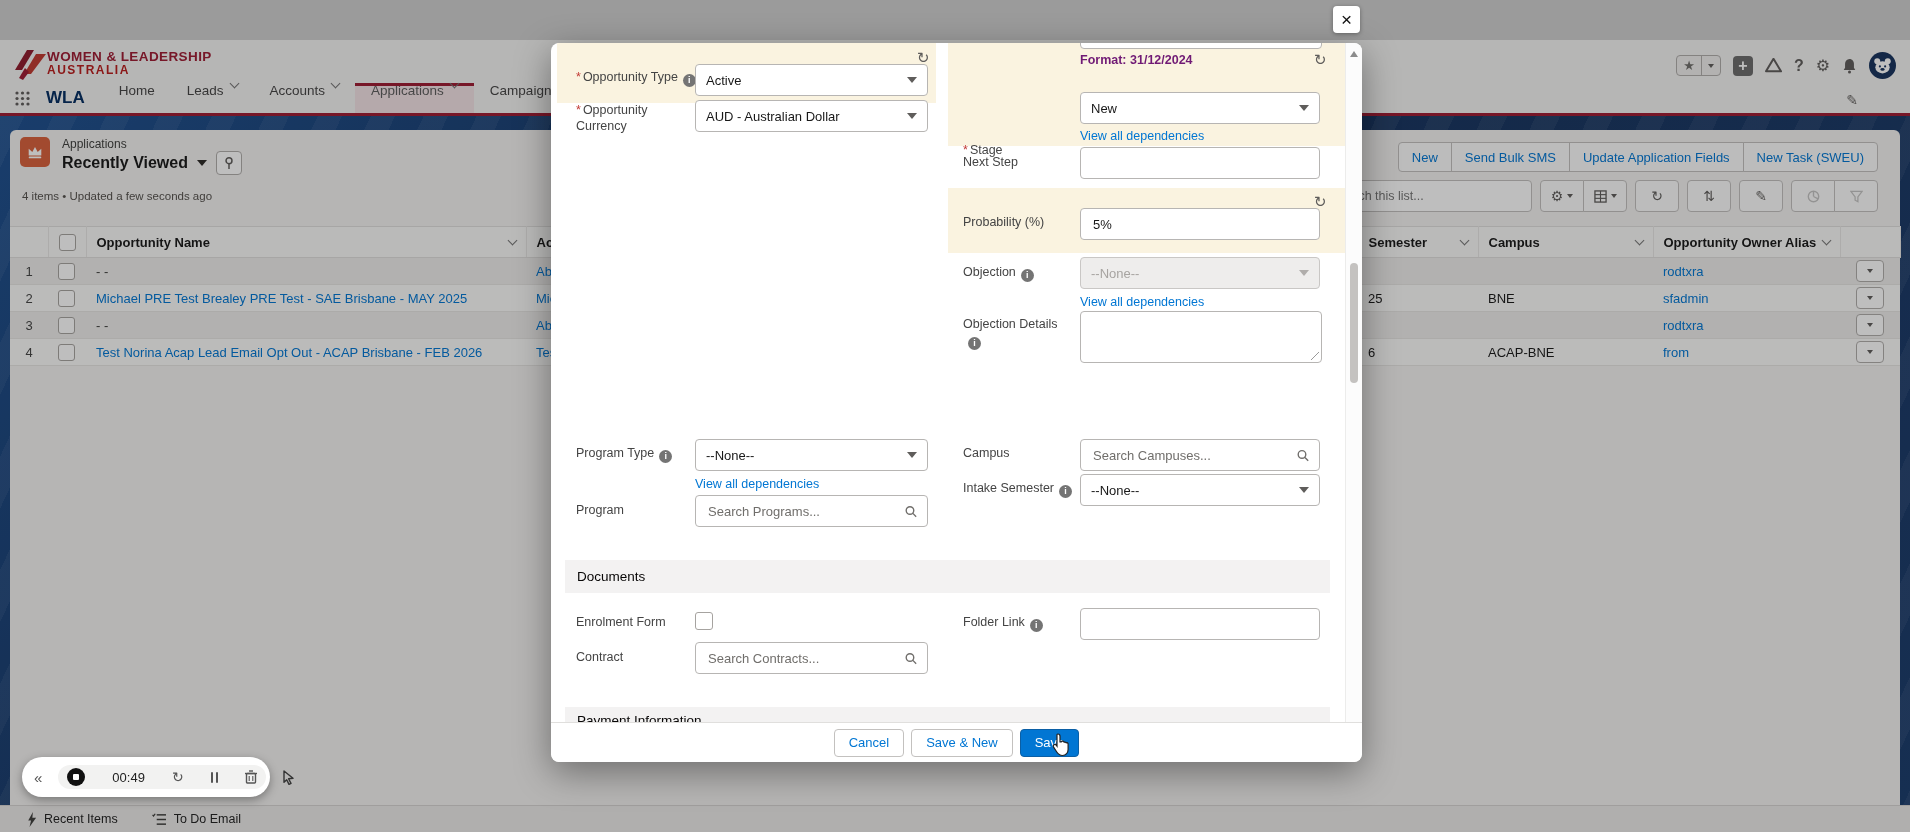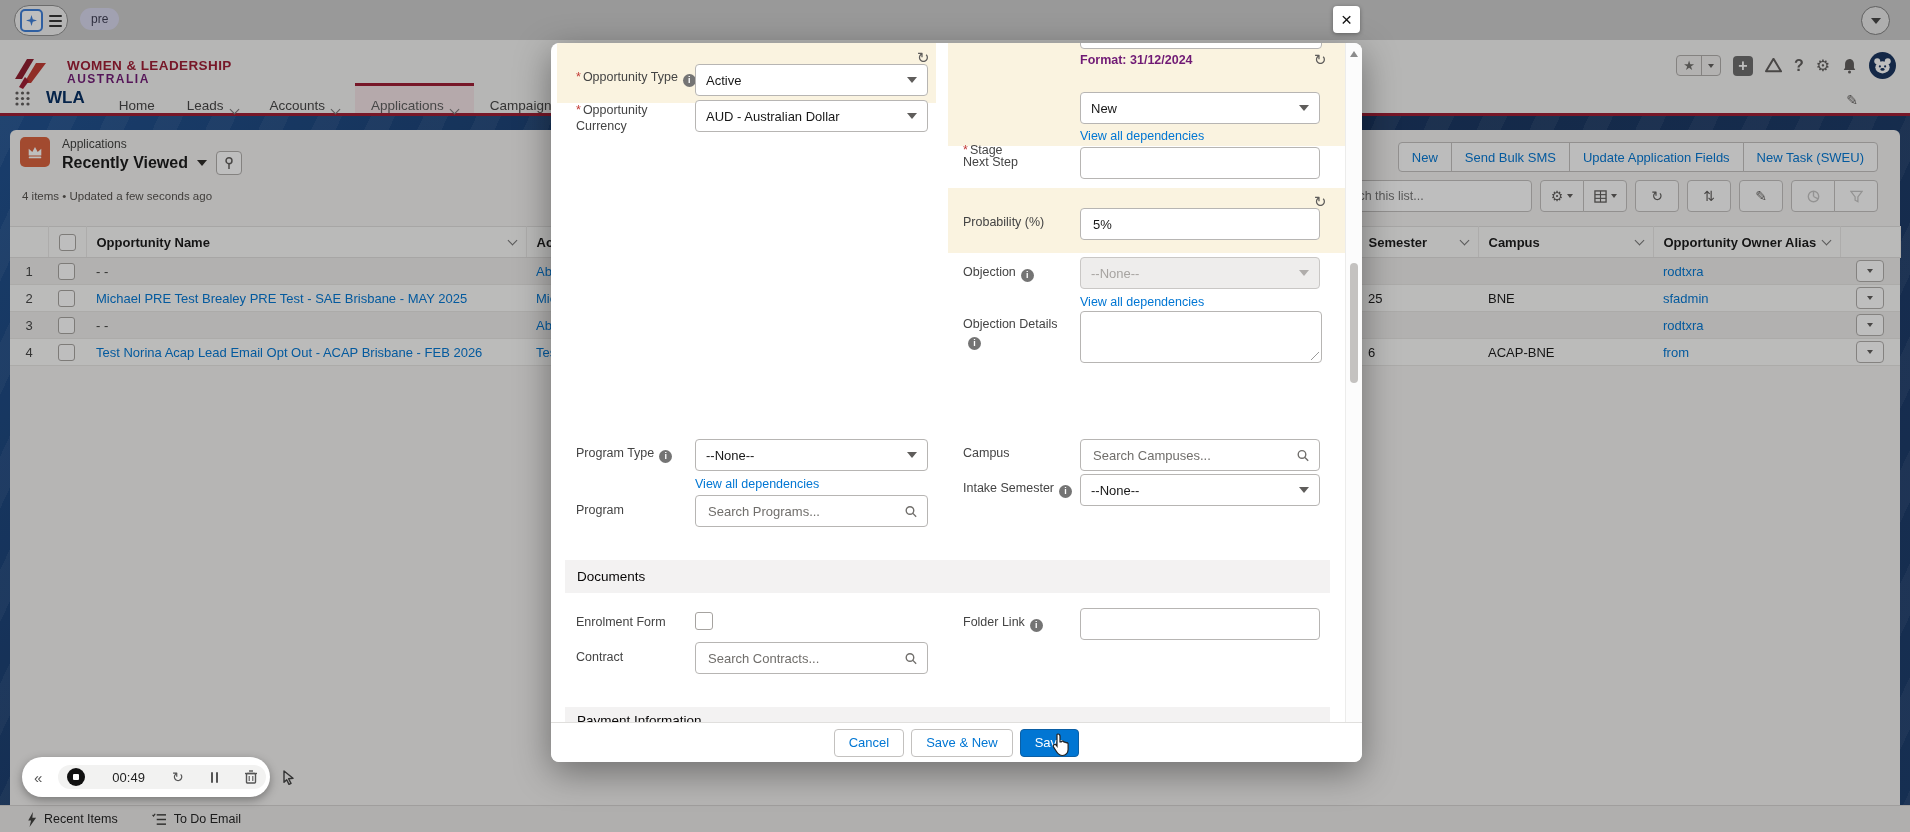"pre" div.browser-bar { html: <div> <div> <span> <svg> <path></path> </svg> </span> <span> <i></i> <i></i> <i></i> </span> </div> <div> <span>pre</span> </div> <div> <span></span> </div> </div> -> none }
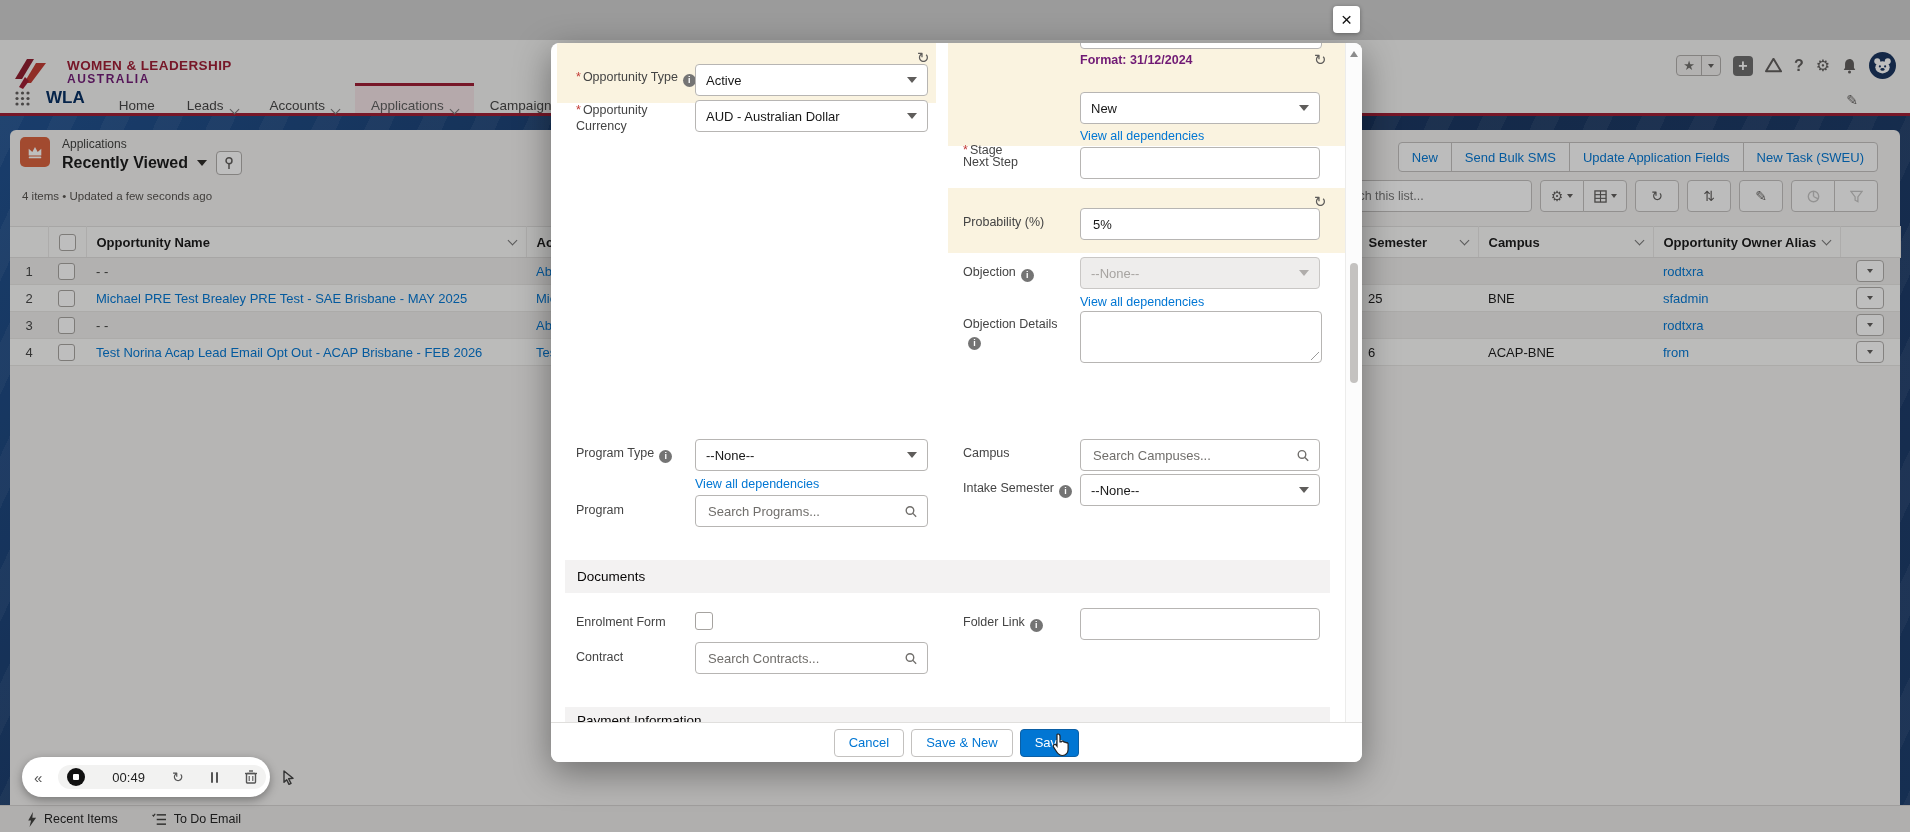"WOMEN & LEADERSHIP" .logo-wrap { gap: 20px -> 0; top: 17px -> 8px }
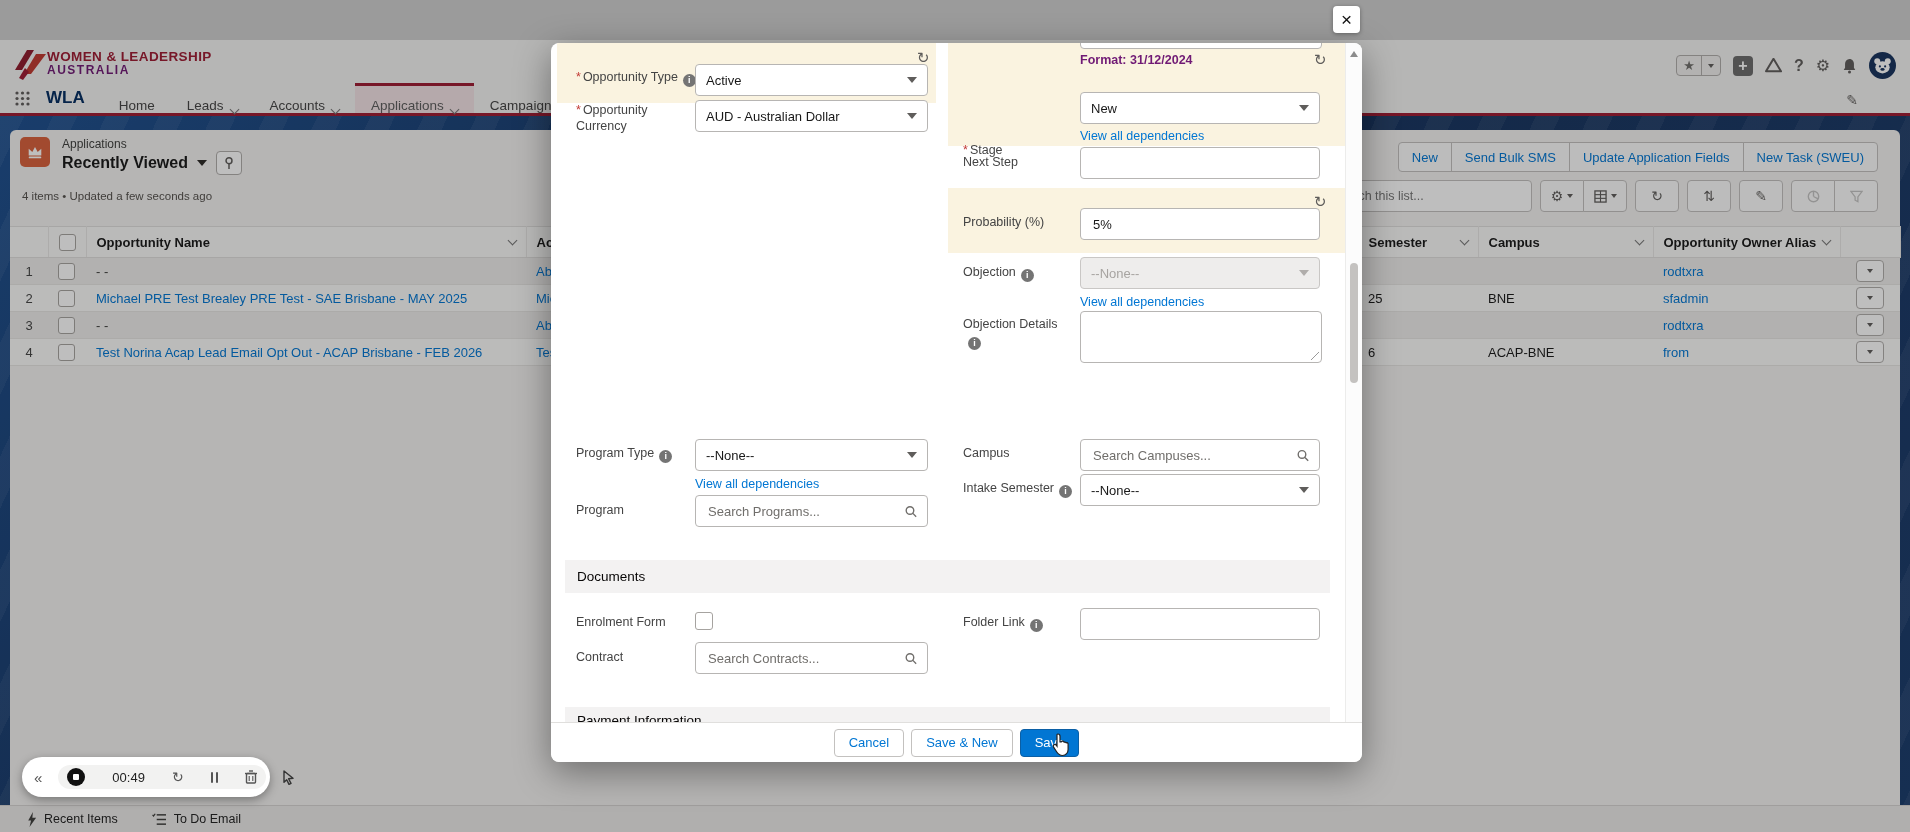"AUSTRALIA" .brand2 { color: #701a75 -> #b91c1c }
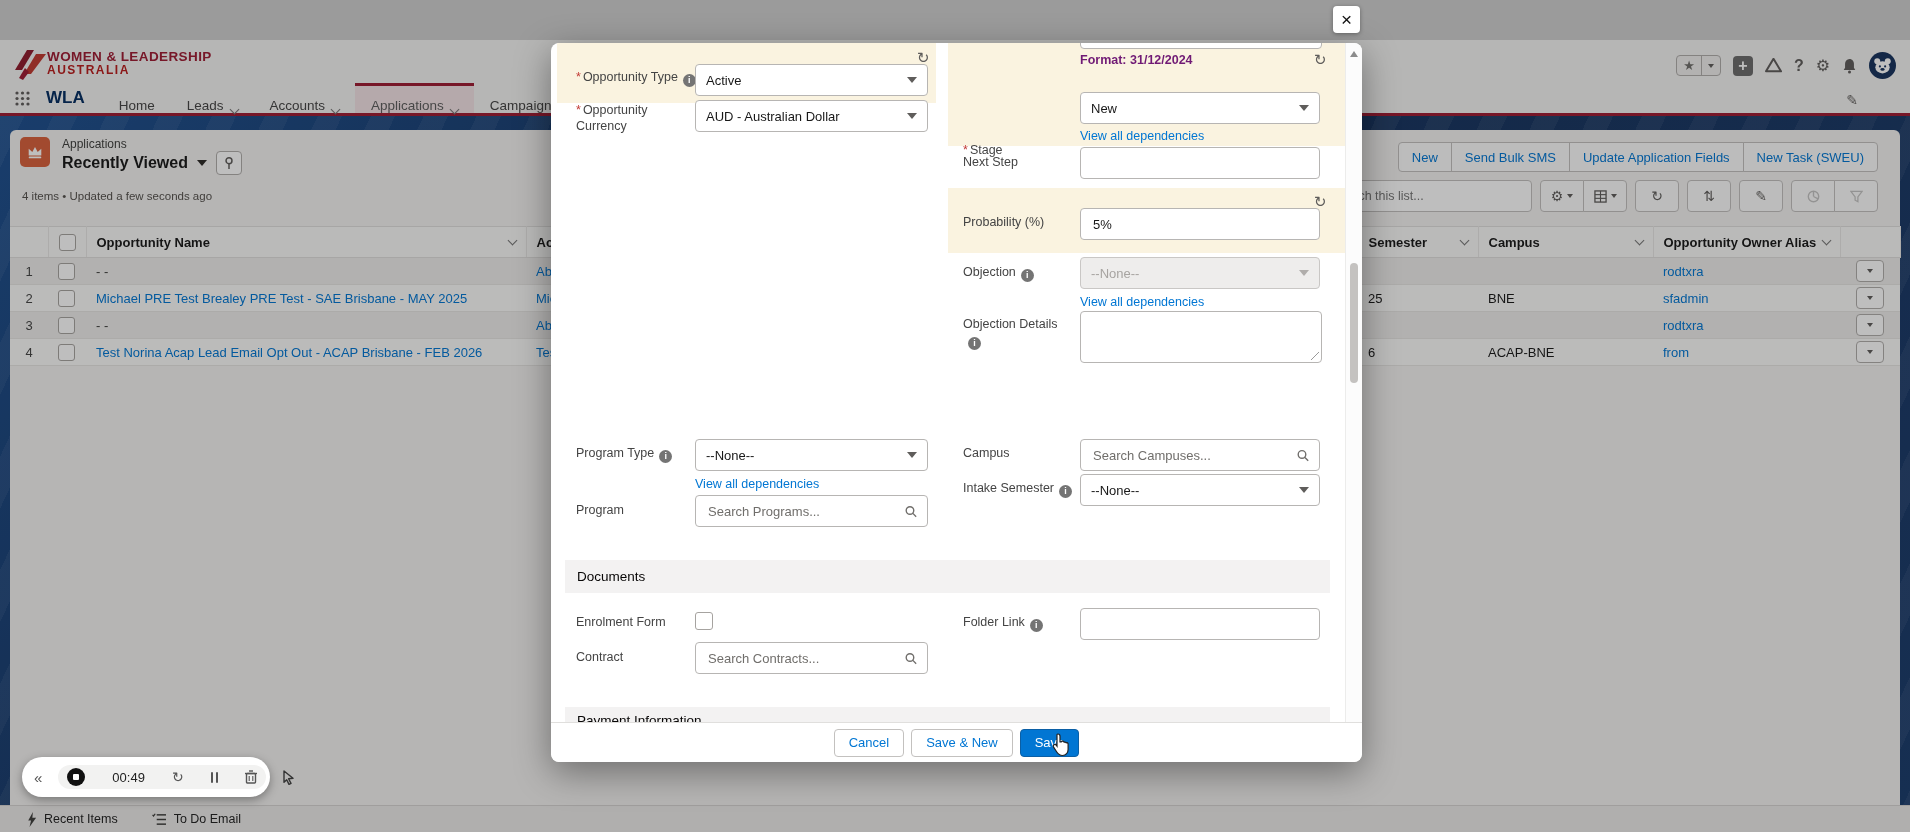"Home" .nav-item { align-items: flex-end -> flex-start }
